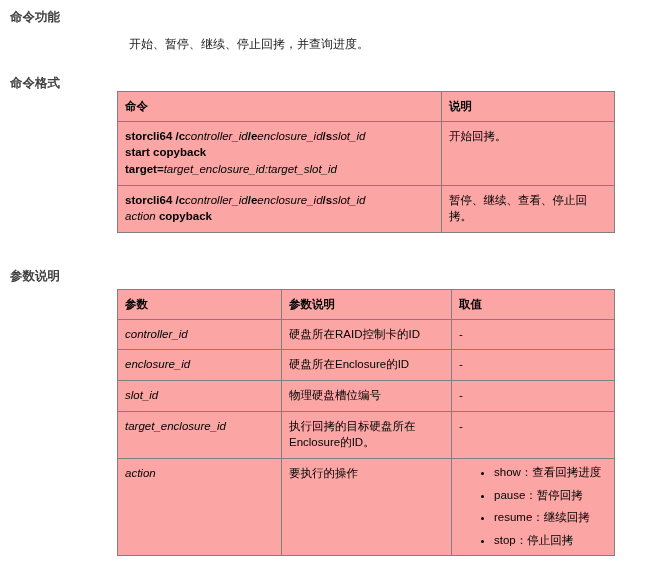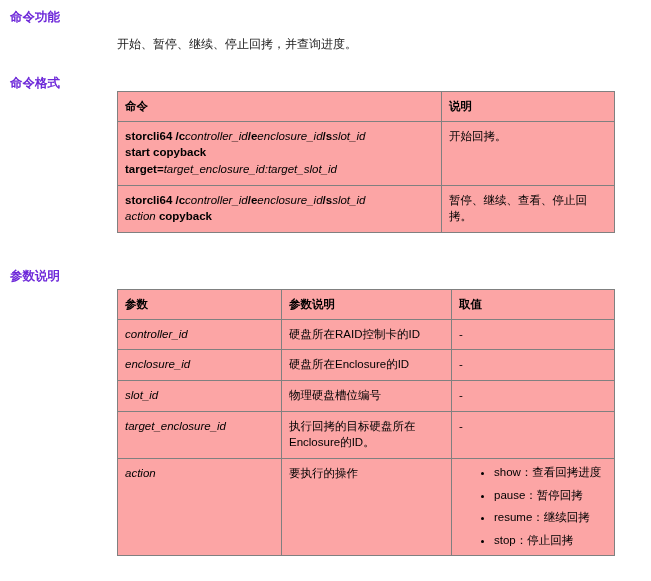"命令功能" .section-heading { color: #6d28d9 -> #404040 }
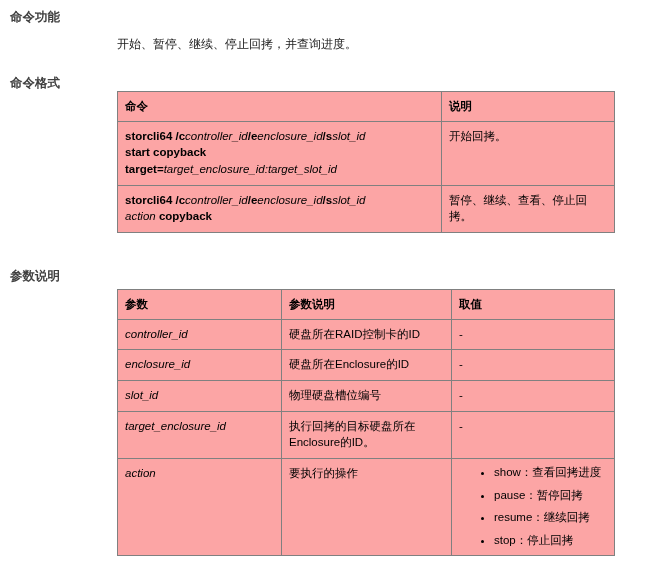"开始、暂停、继续、停止回拷，并查询进度。" #text-function { left: 117px -> 129px }
